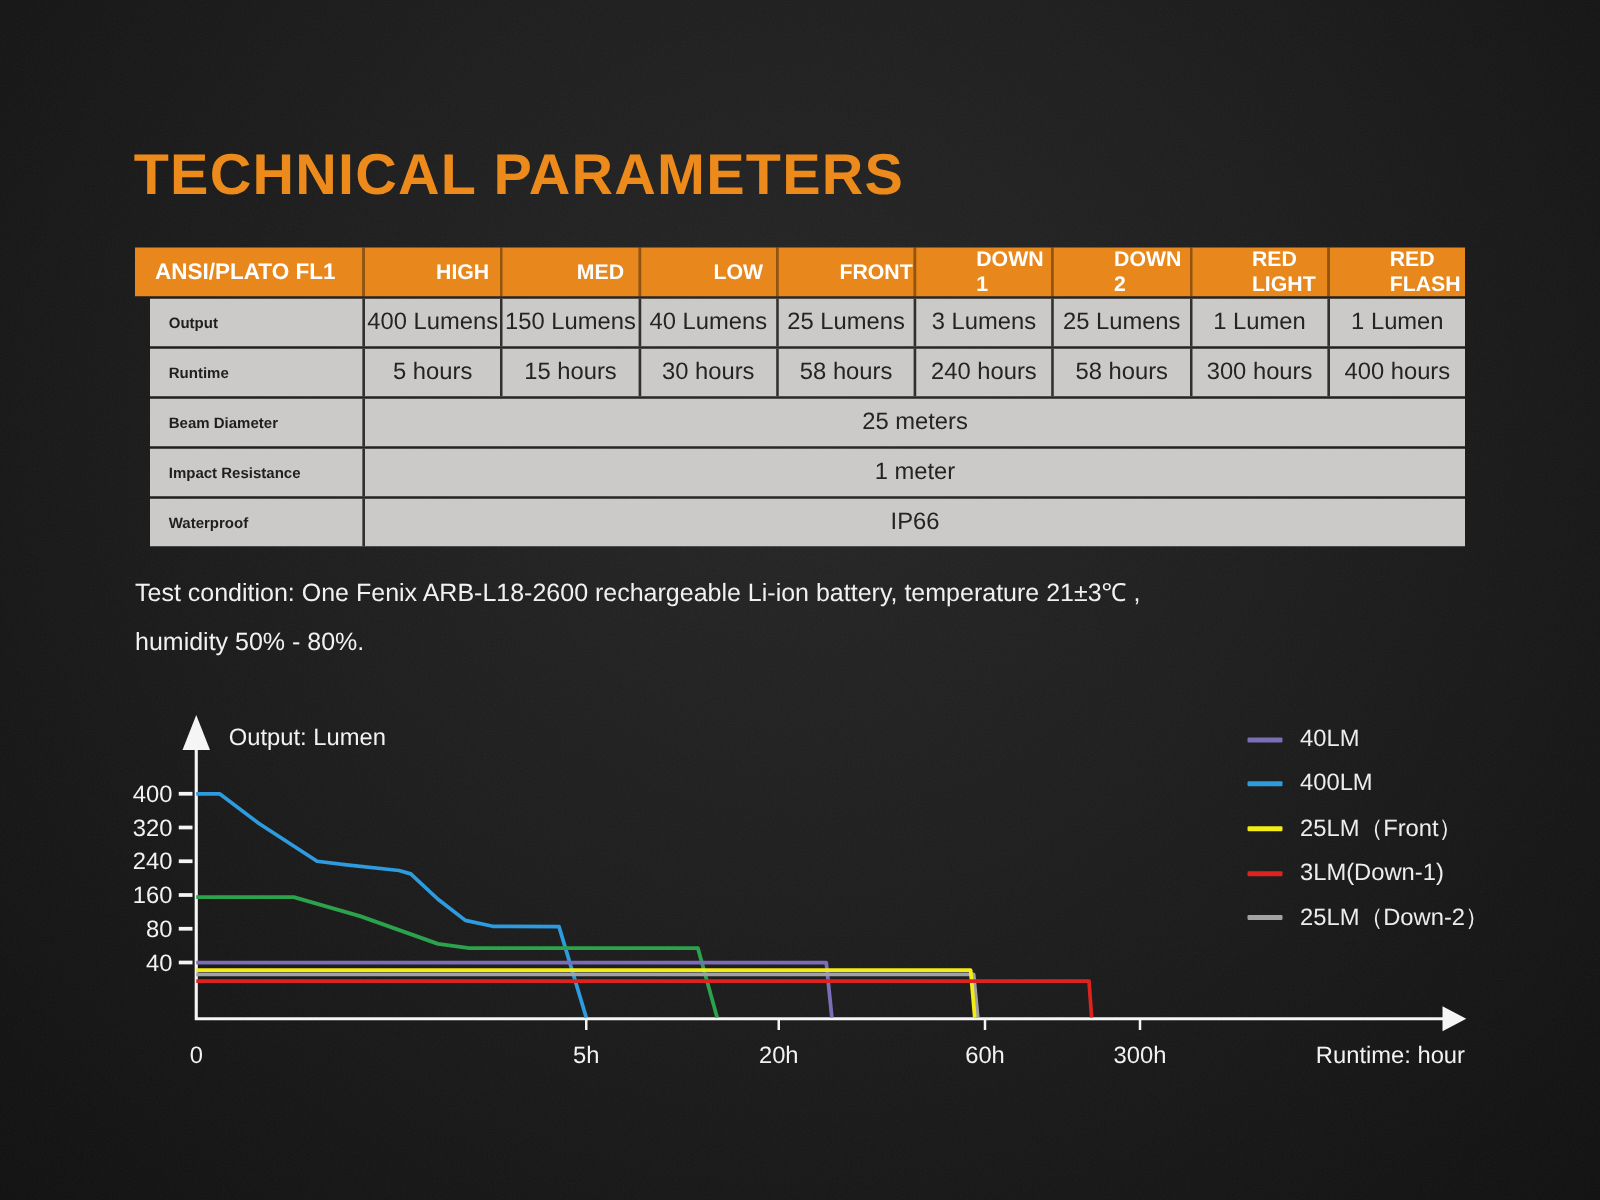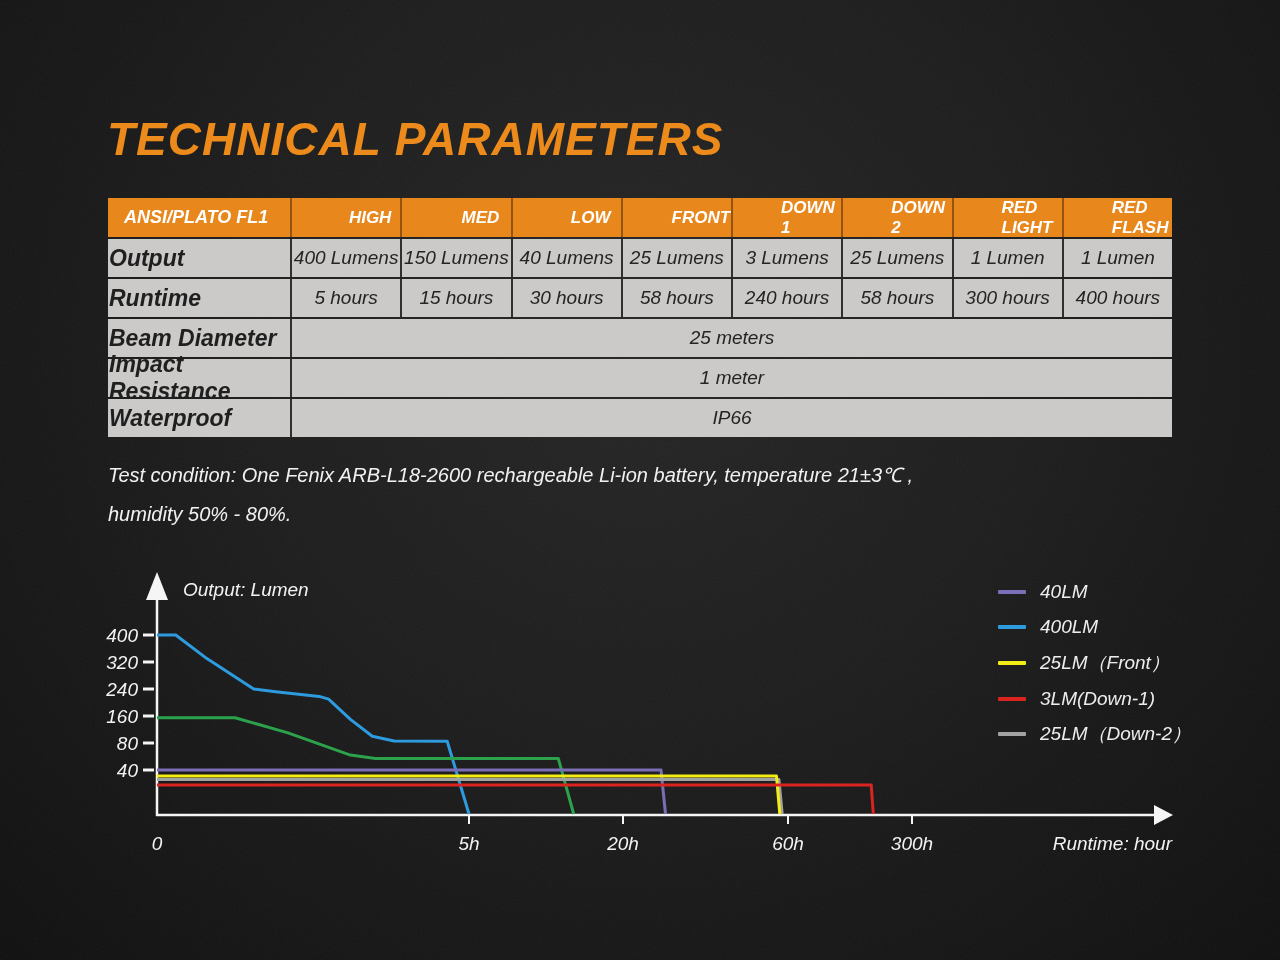"TECHNICAL PARAMETERS" .stage { font-style: italic -> none }
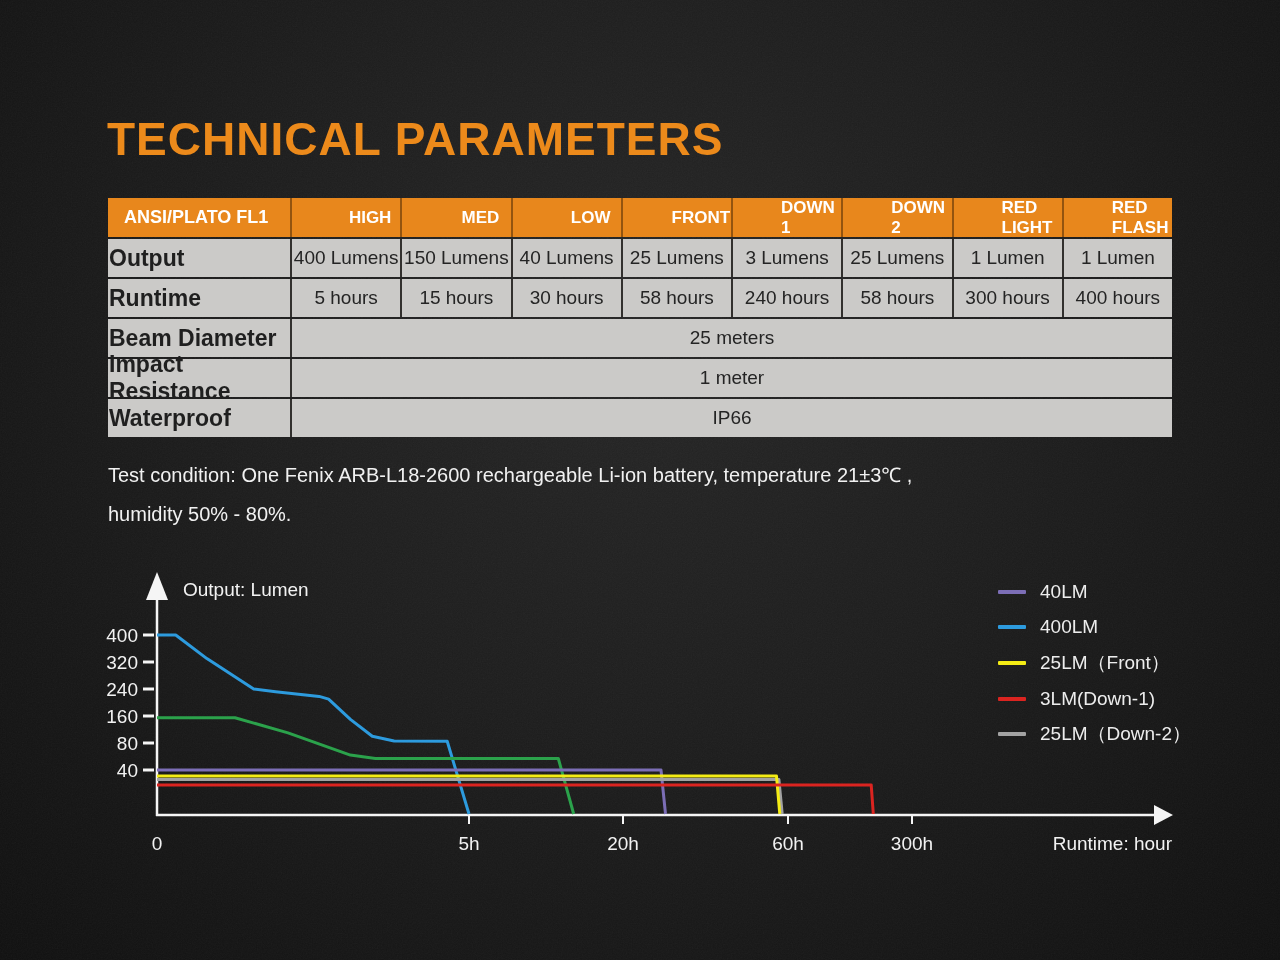"Output" .lbl { font-size: 23px -> 12px; margin-left: none -> 12px; padding-left: 1px -> 15px }
